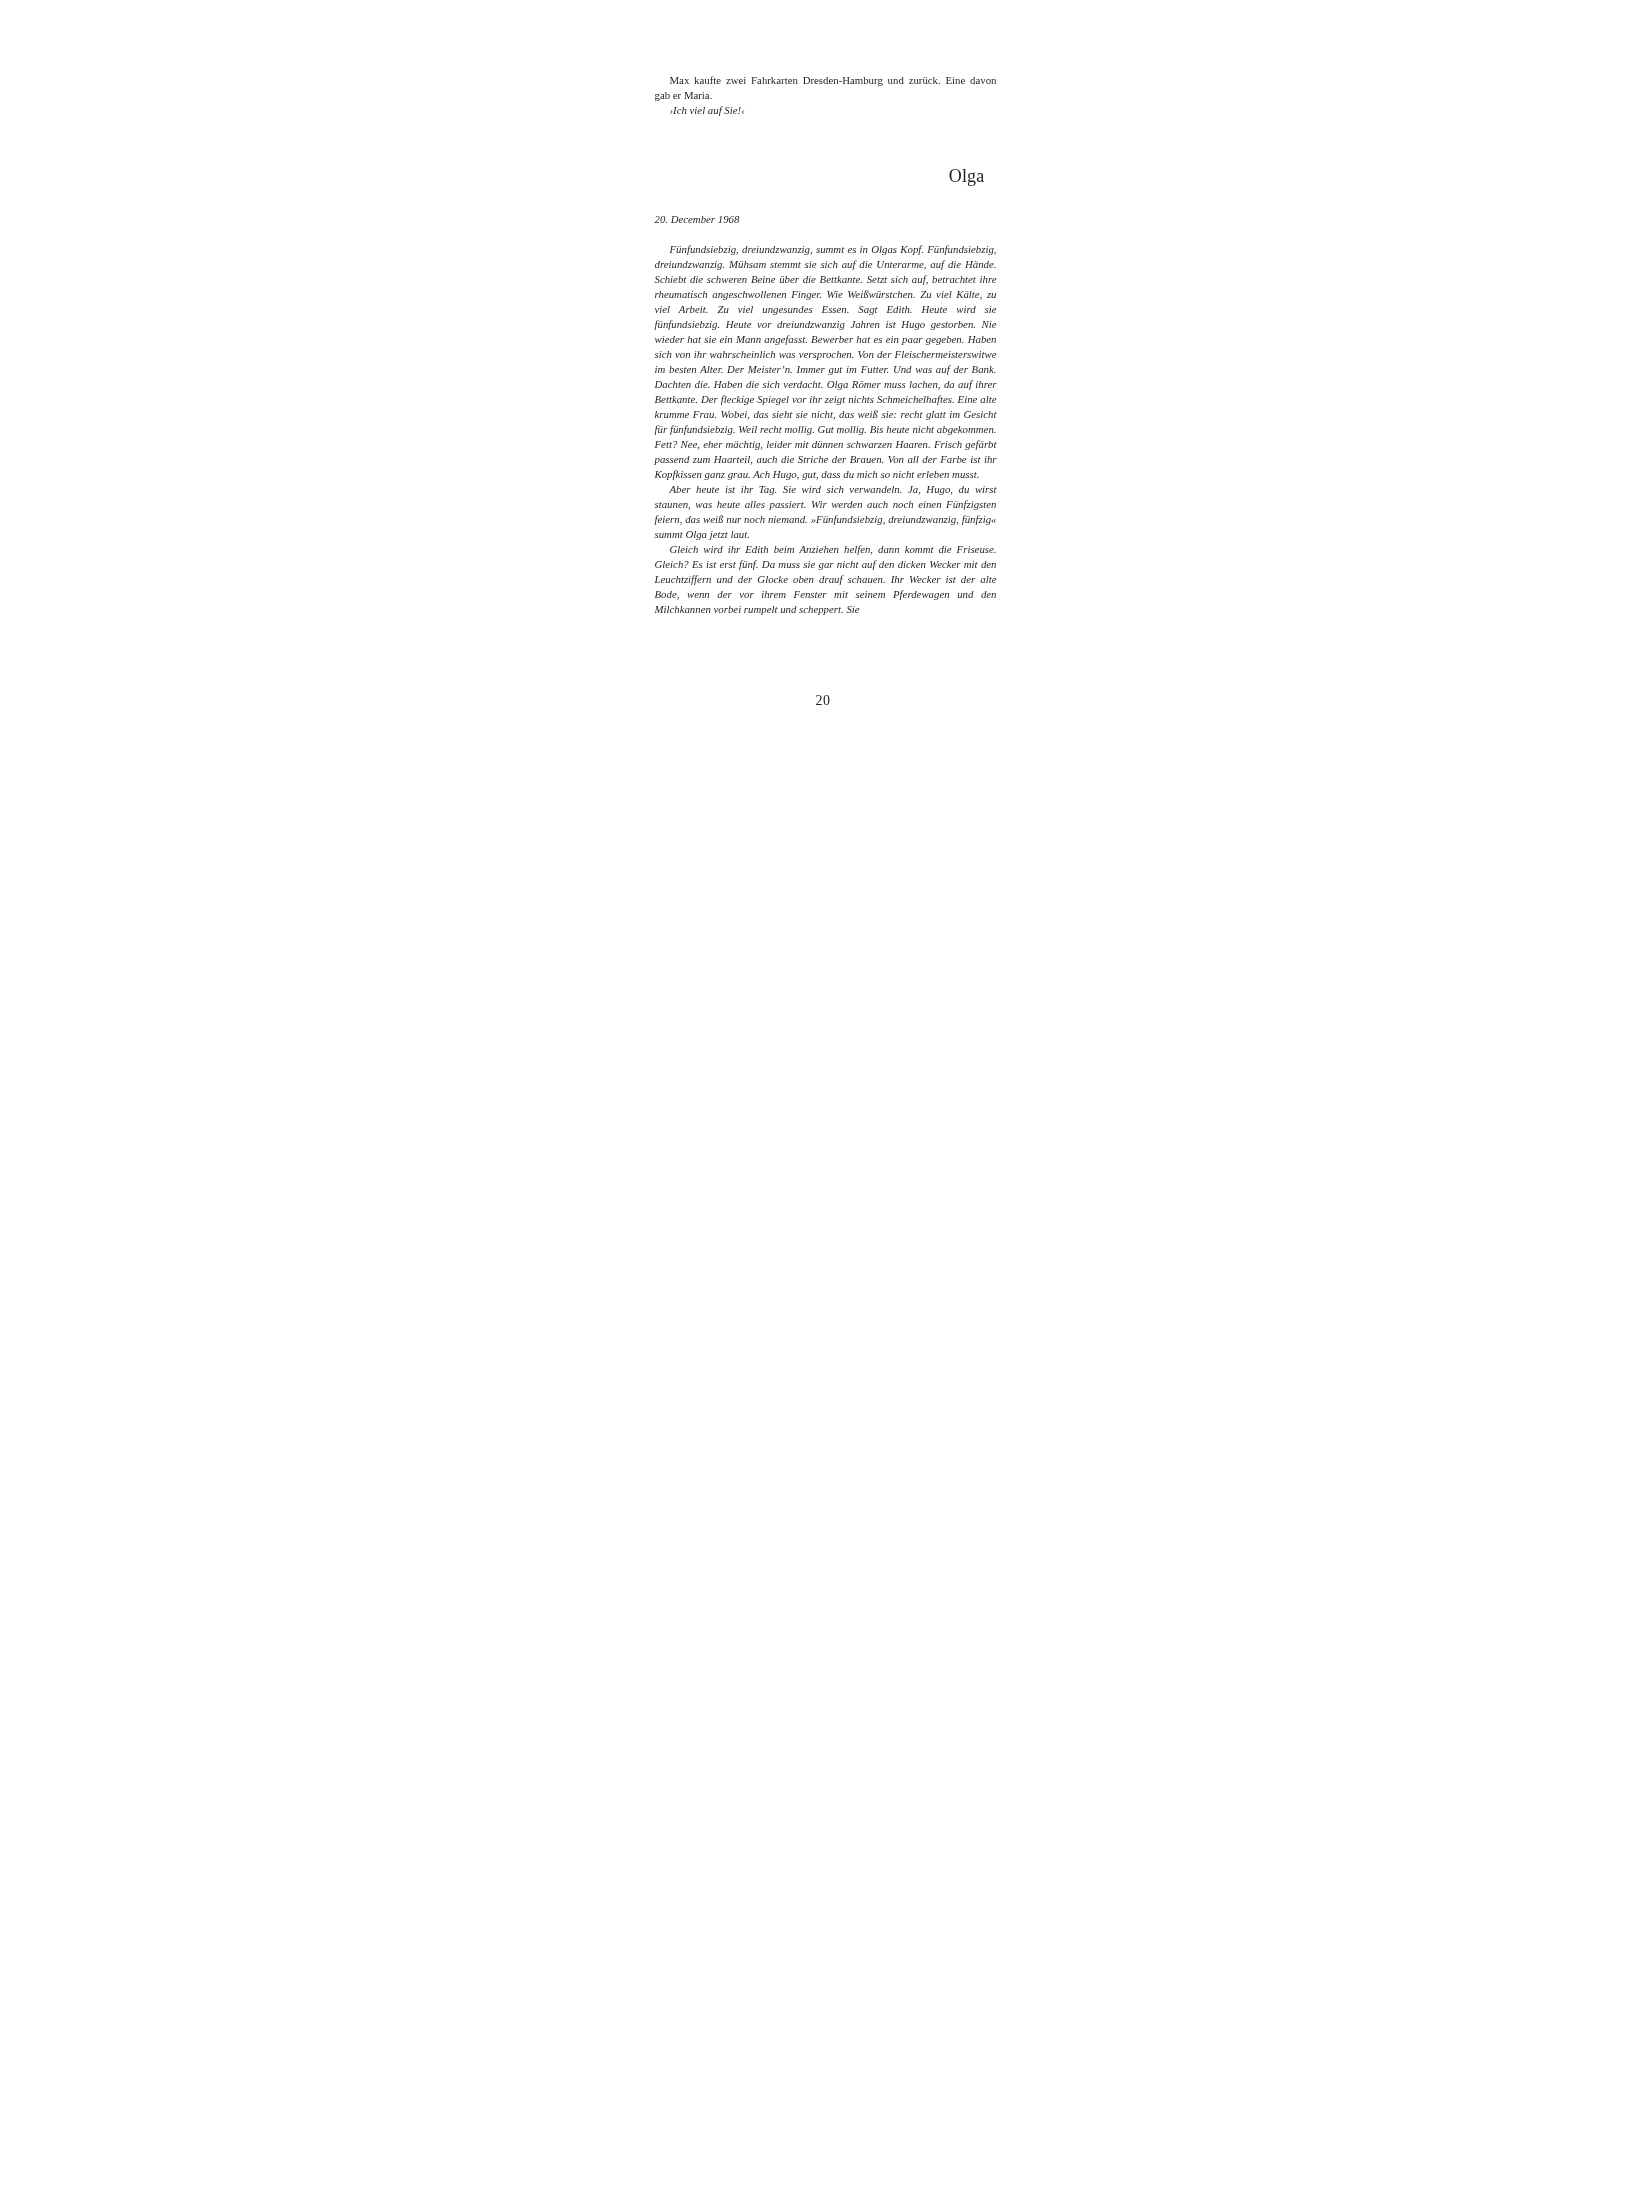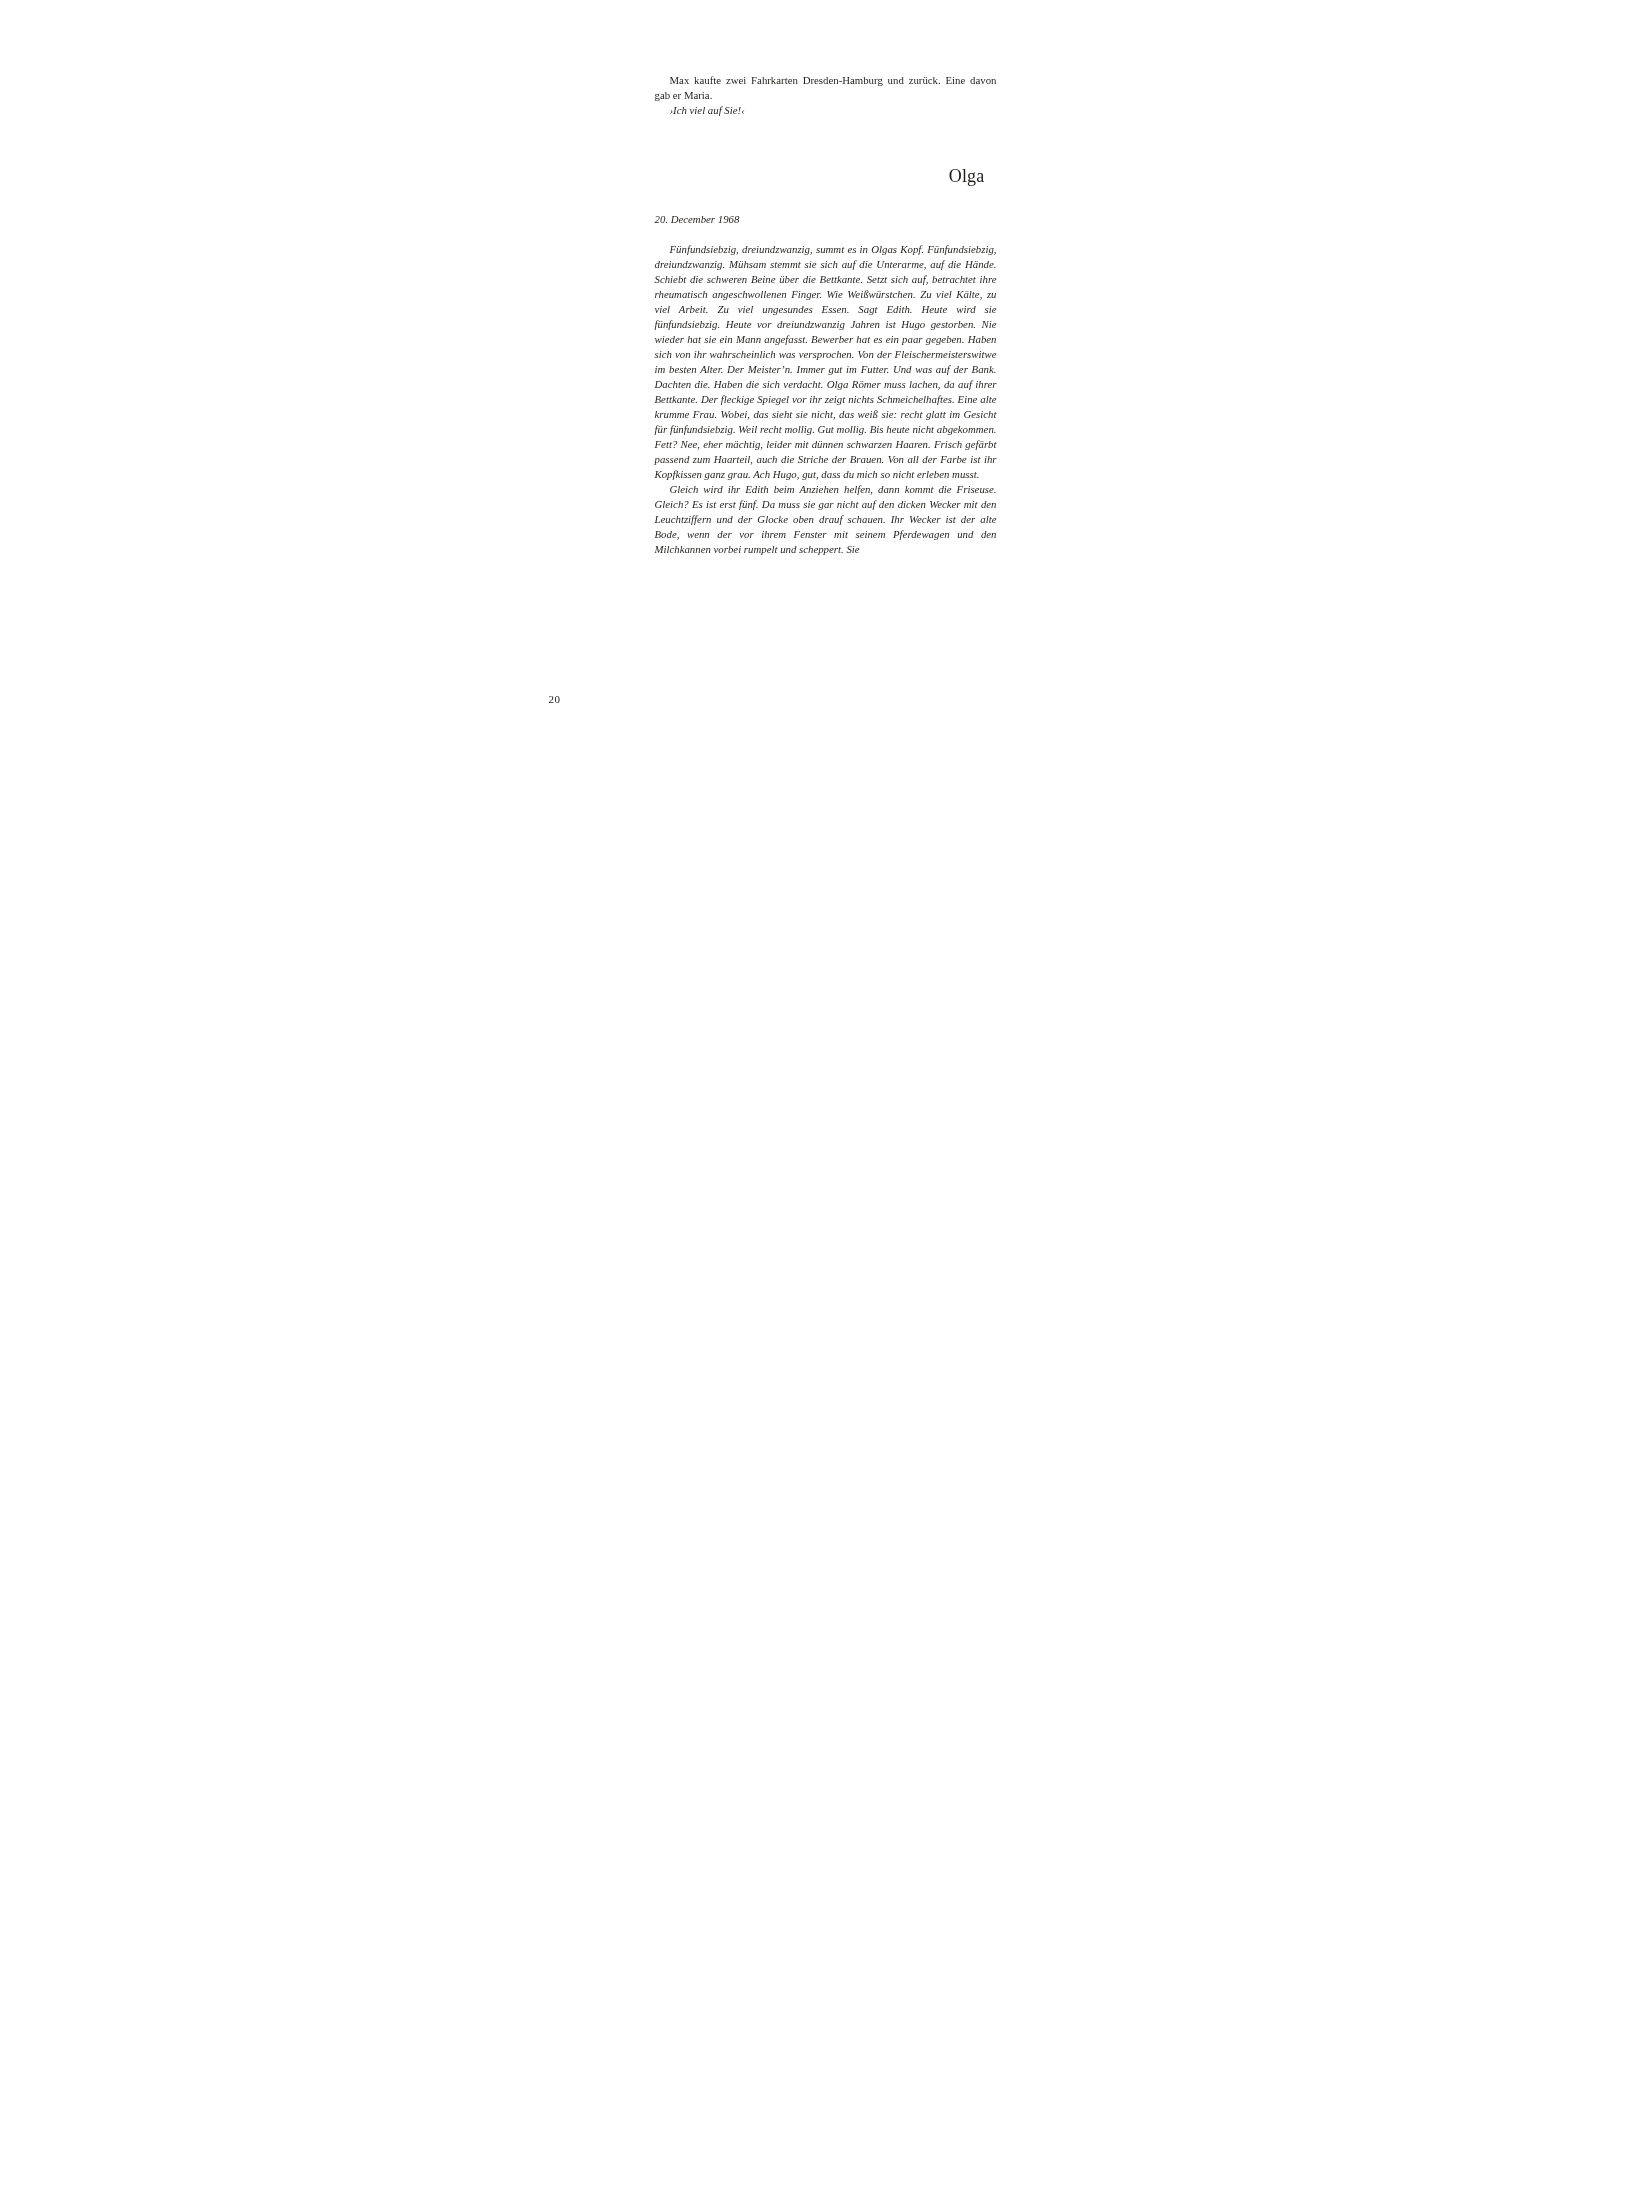"Aber heute ist ihr Tag." p.italic { html: none -> <p>Aber heute ist ihr Tag. Sie wird sich verwandeln. Ja, Hugo, du wirst staunen, was heute alles passiert. Wir werden auch noch einen Fünfzigsten feiern, das weiß nur noch niemand. »Fünfundsiebzig, dreiundzwanzig, fünfzig« summt Olga jetzt laut.</p> }
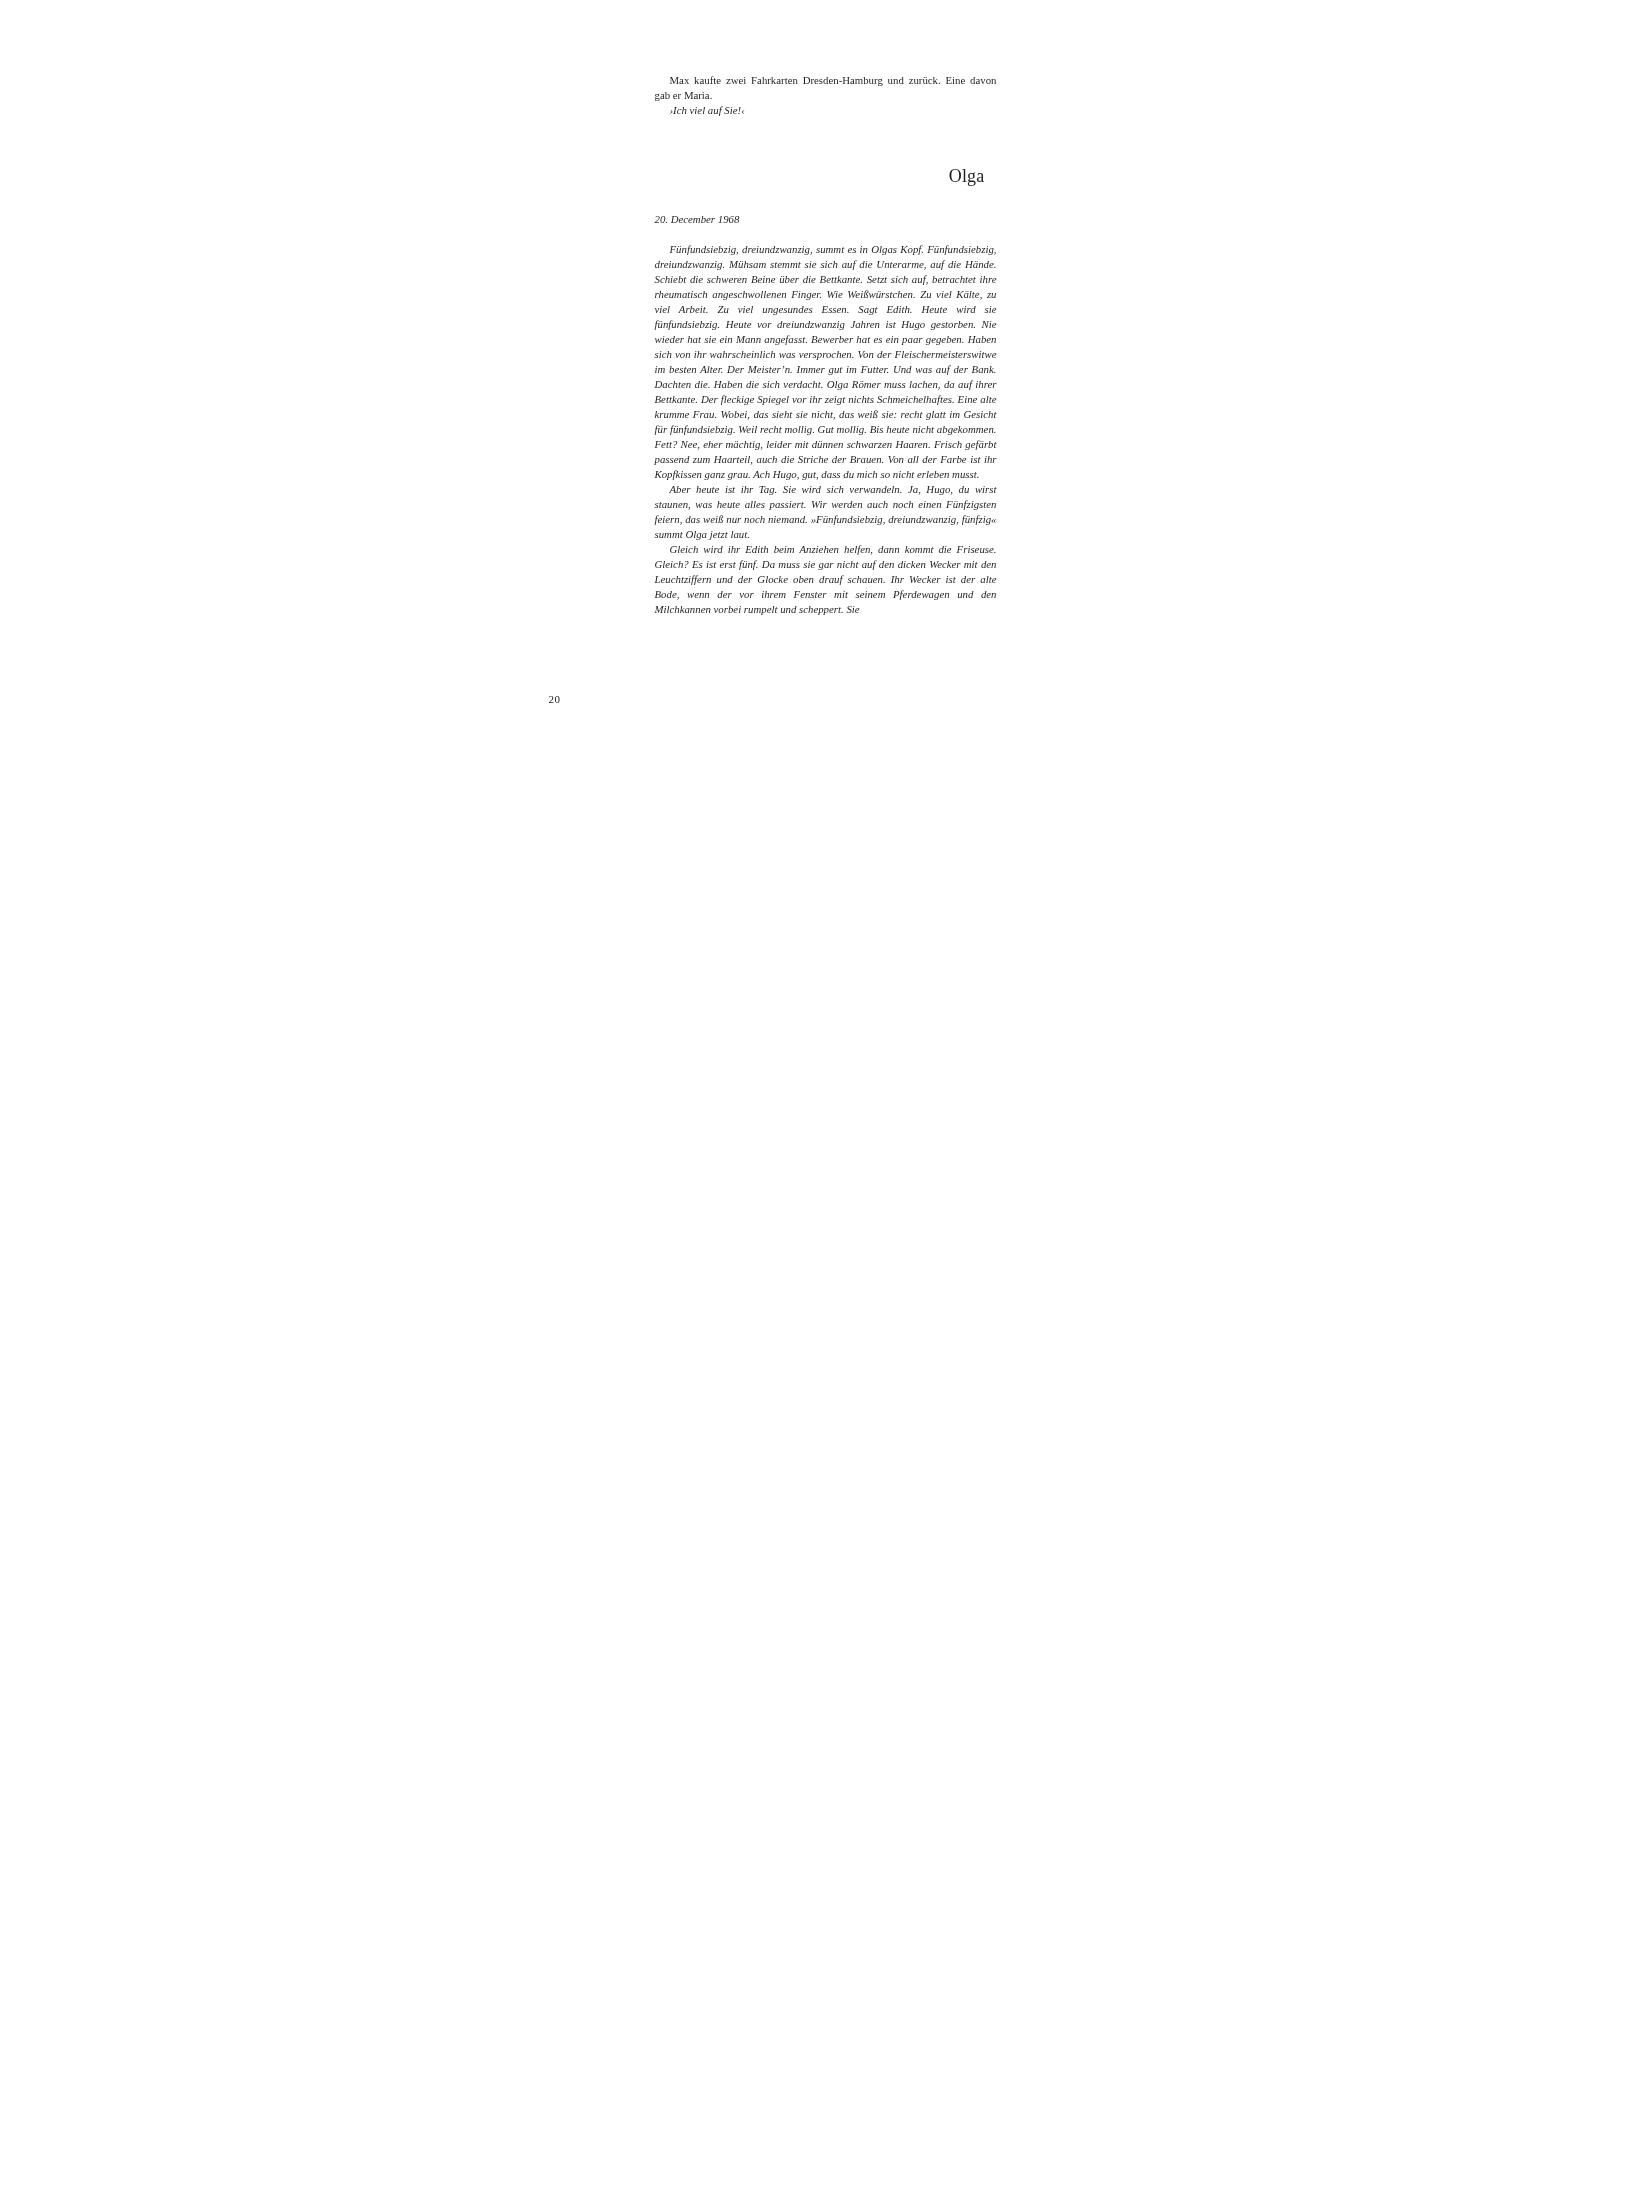"20" .page-number { font-size: 11px -> 14px; text-align: left -> center }
